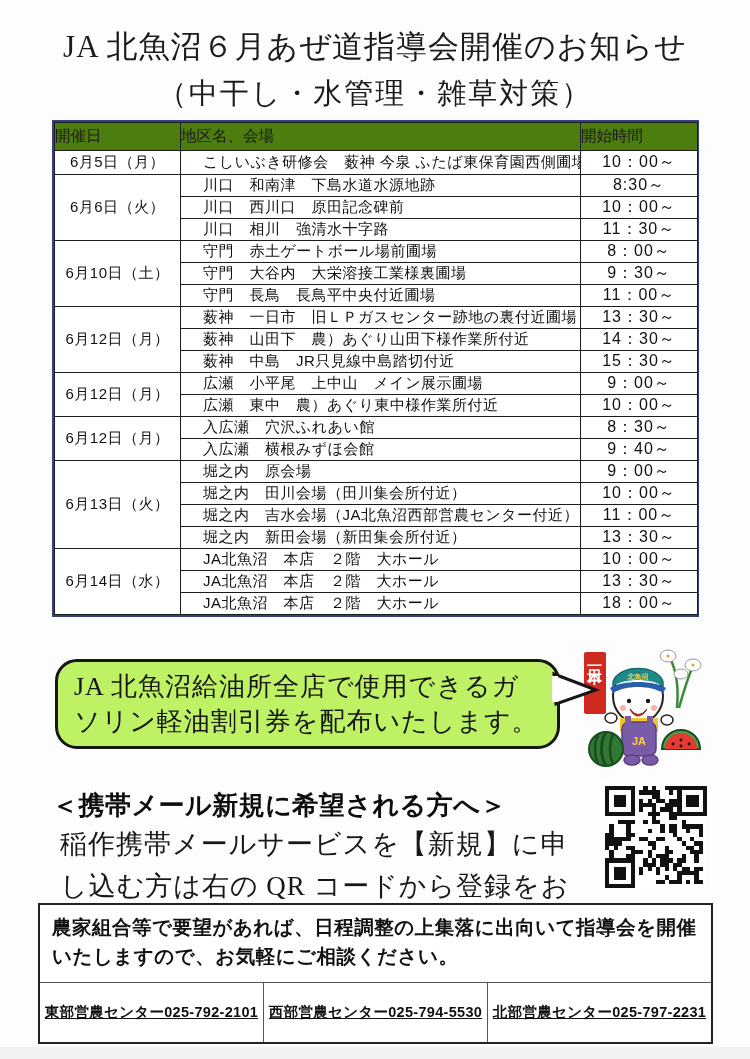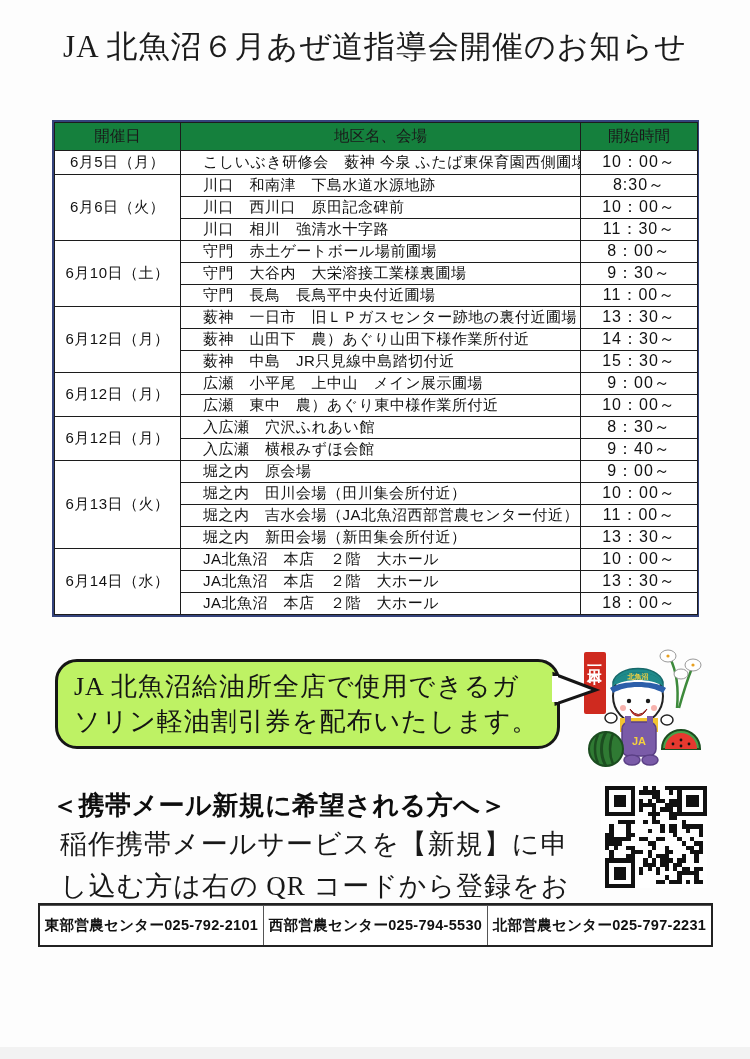"（中干し・水管理・雑草対策）" div.title-line2 { html: none -> <div>（中干し・水管理・雑草対策）</div> }
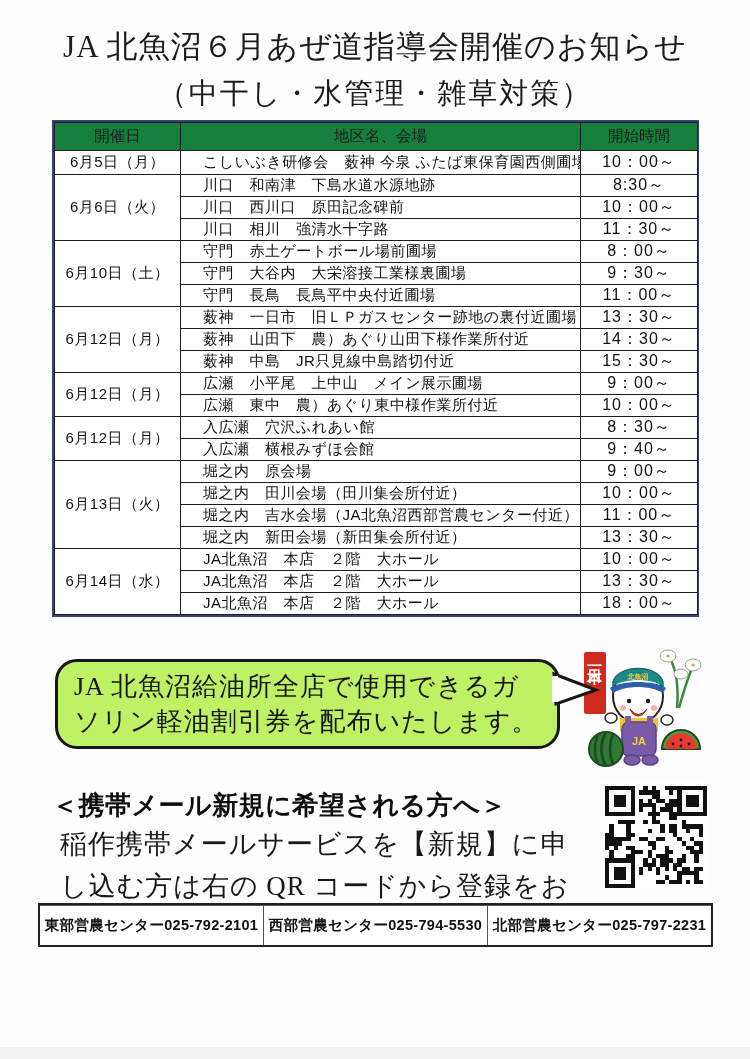"開催日" table.schedule th { background: #15803d -> #4d7c0f; text-align: center -> left }
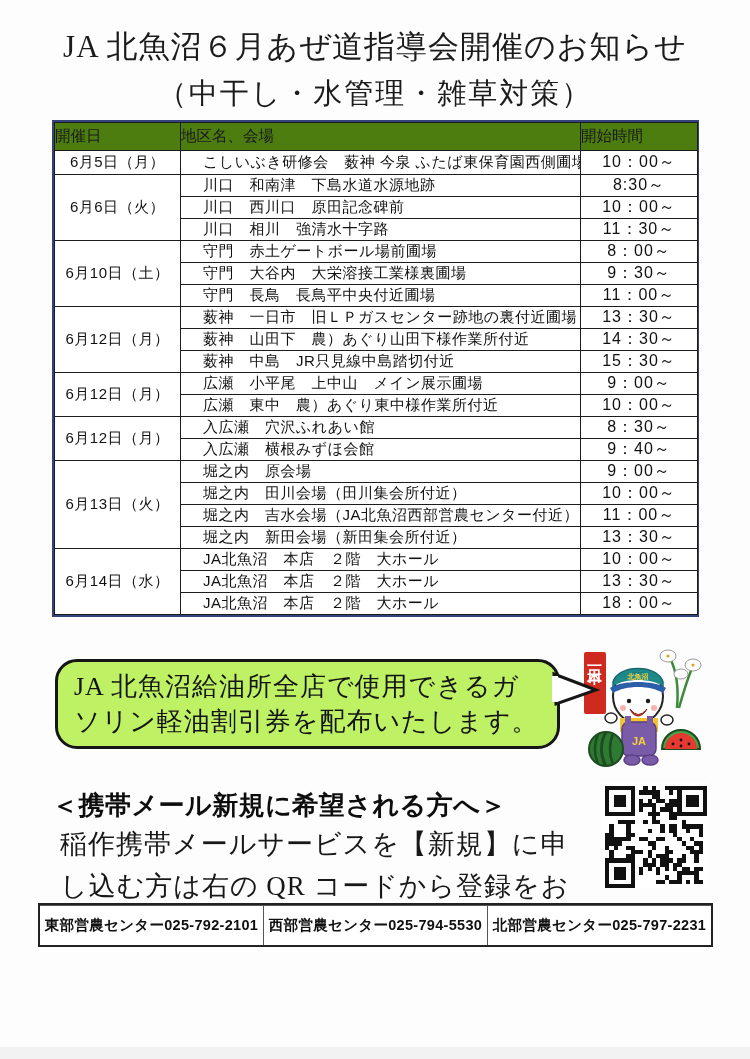"農家組合等で要望があれば、日程調整の上集落に出向いて指導会を開催いたしますので、" div.notice-text { html: none -> <div>農家組合等で要望があれば、日程調整の上集落に出向いて指導会を開催いたしますので、お気軽にご相談ください。</div> }
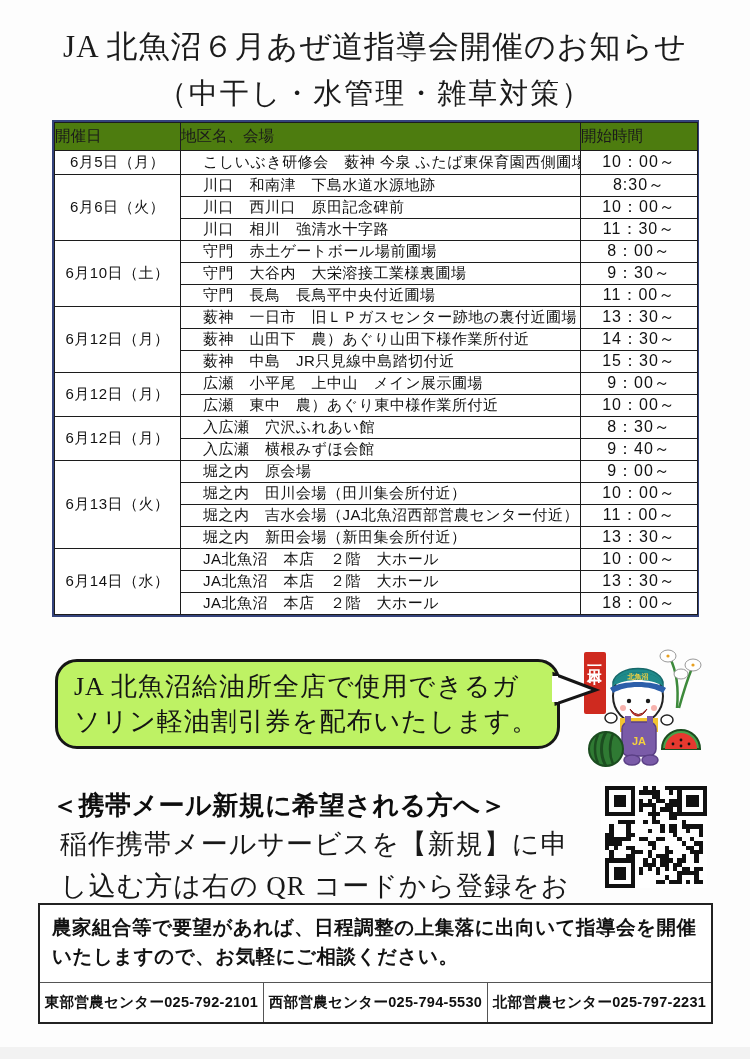"東部営農センター025-792-2101" .contacts { height: 40px -> 60px; text-decoration: none -> underline }
